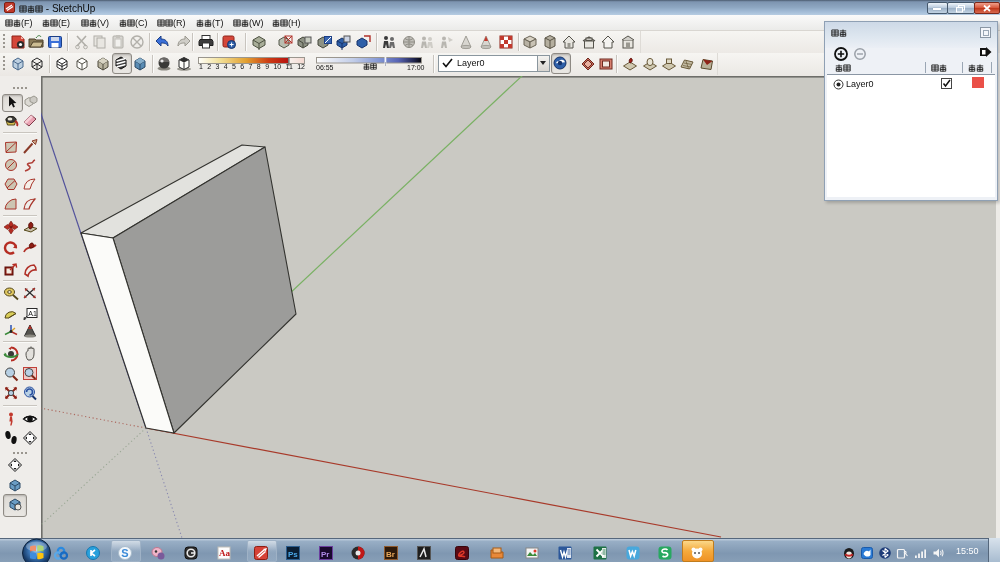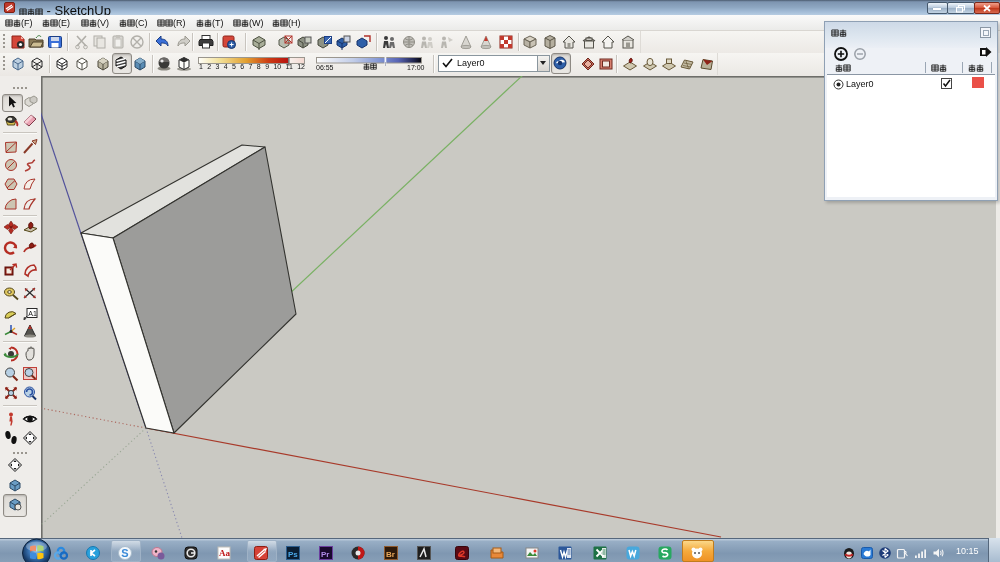"- SketchUp" #ttxt { font-size: 13px -> 10px }
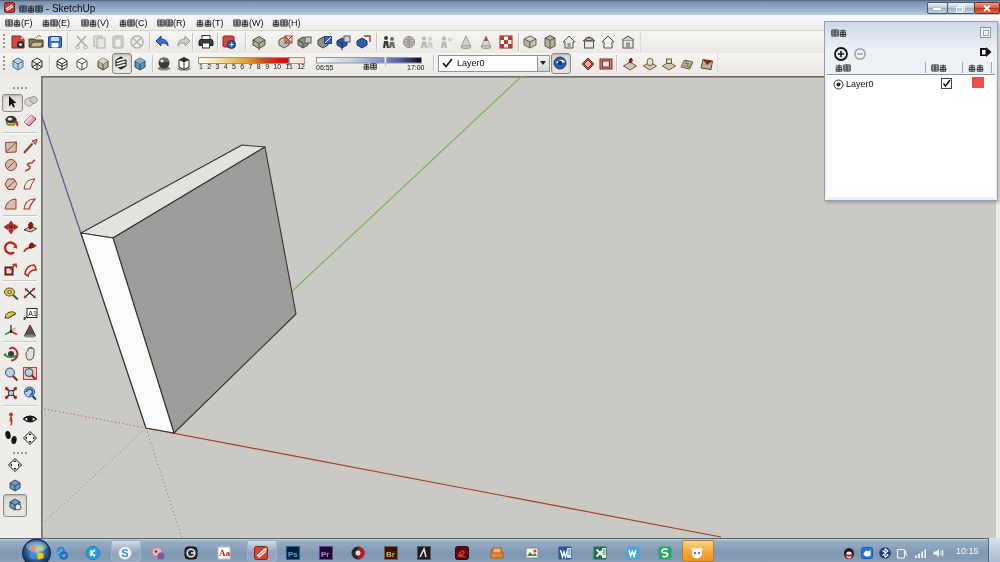"10:15" div.a { text: 10:15 -> 15:50 }
